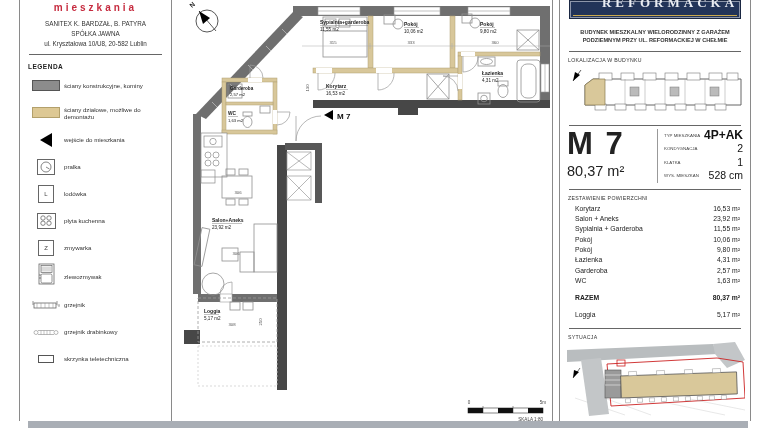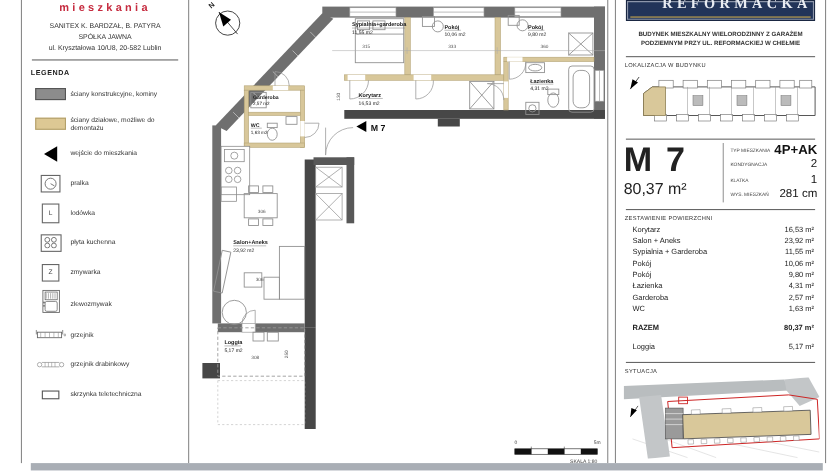"281 cm" span.vl { text: 281 -> 528 }
